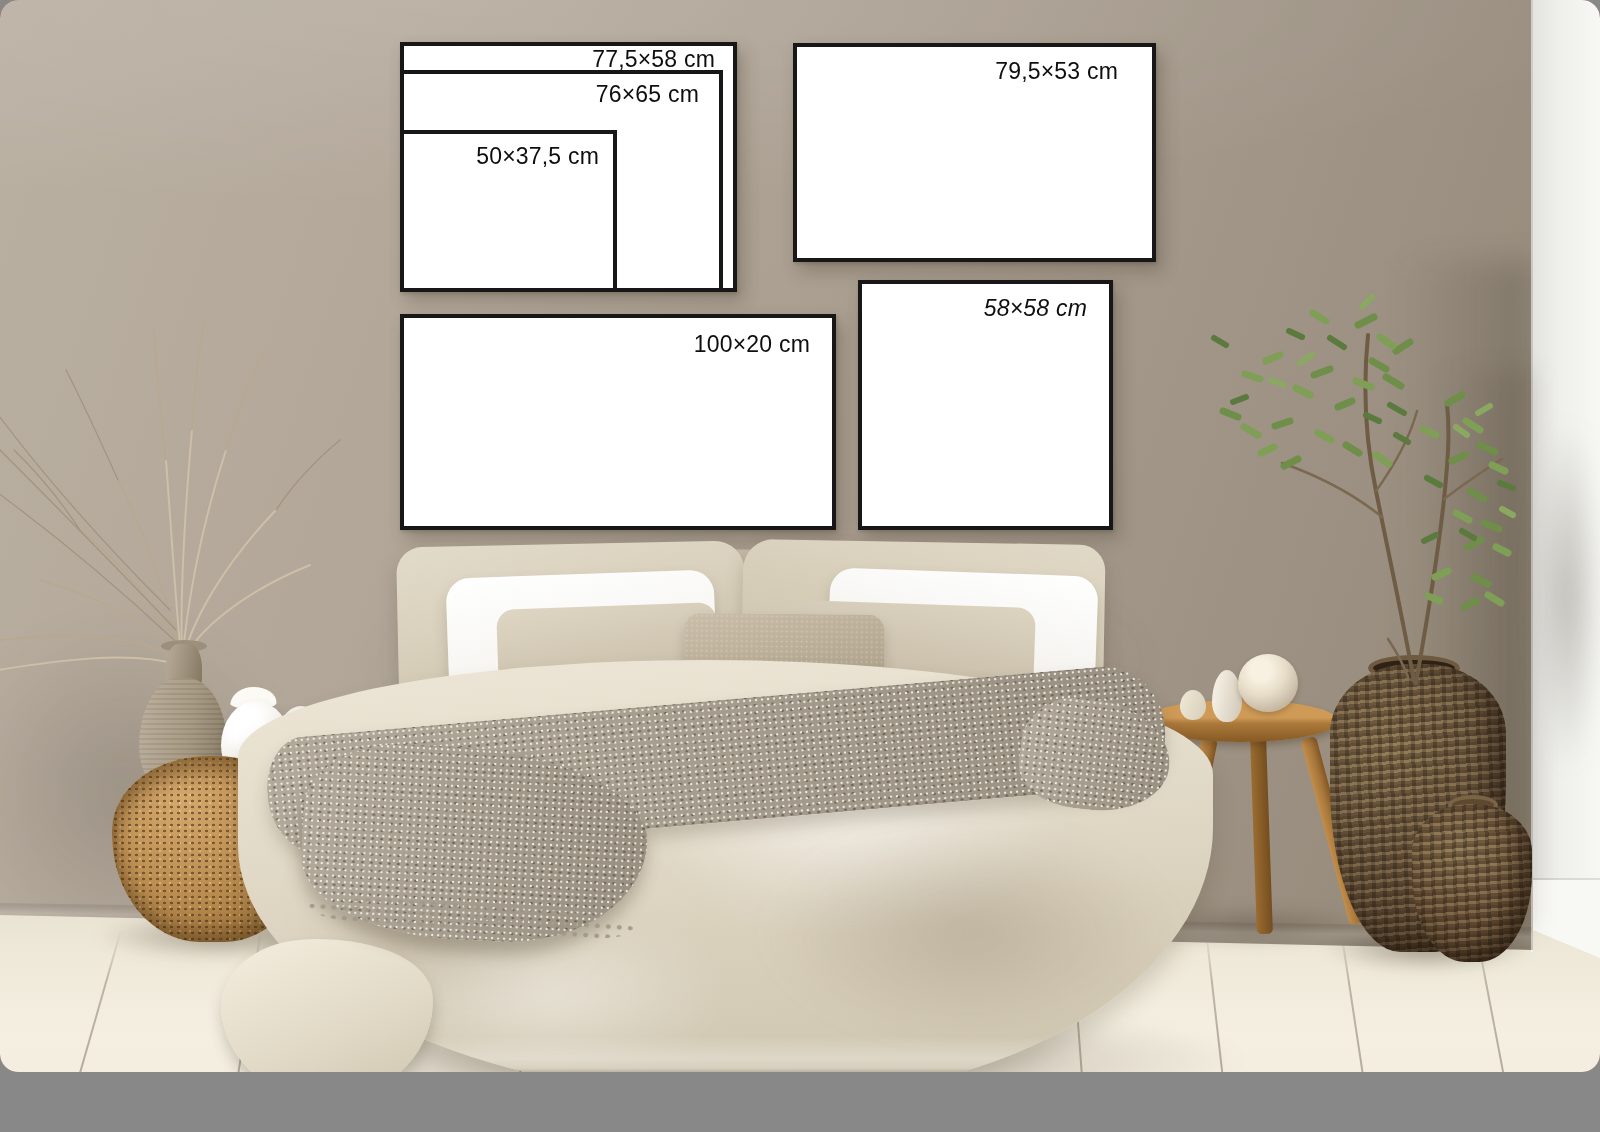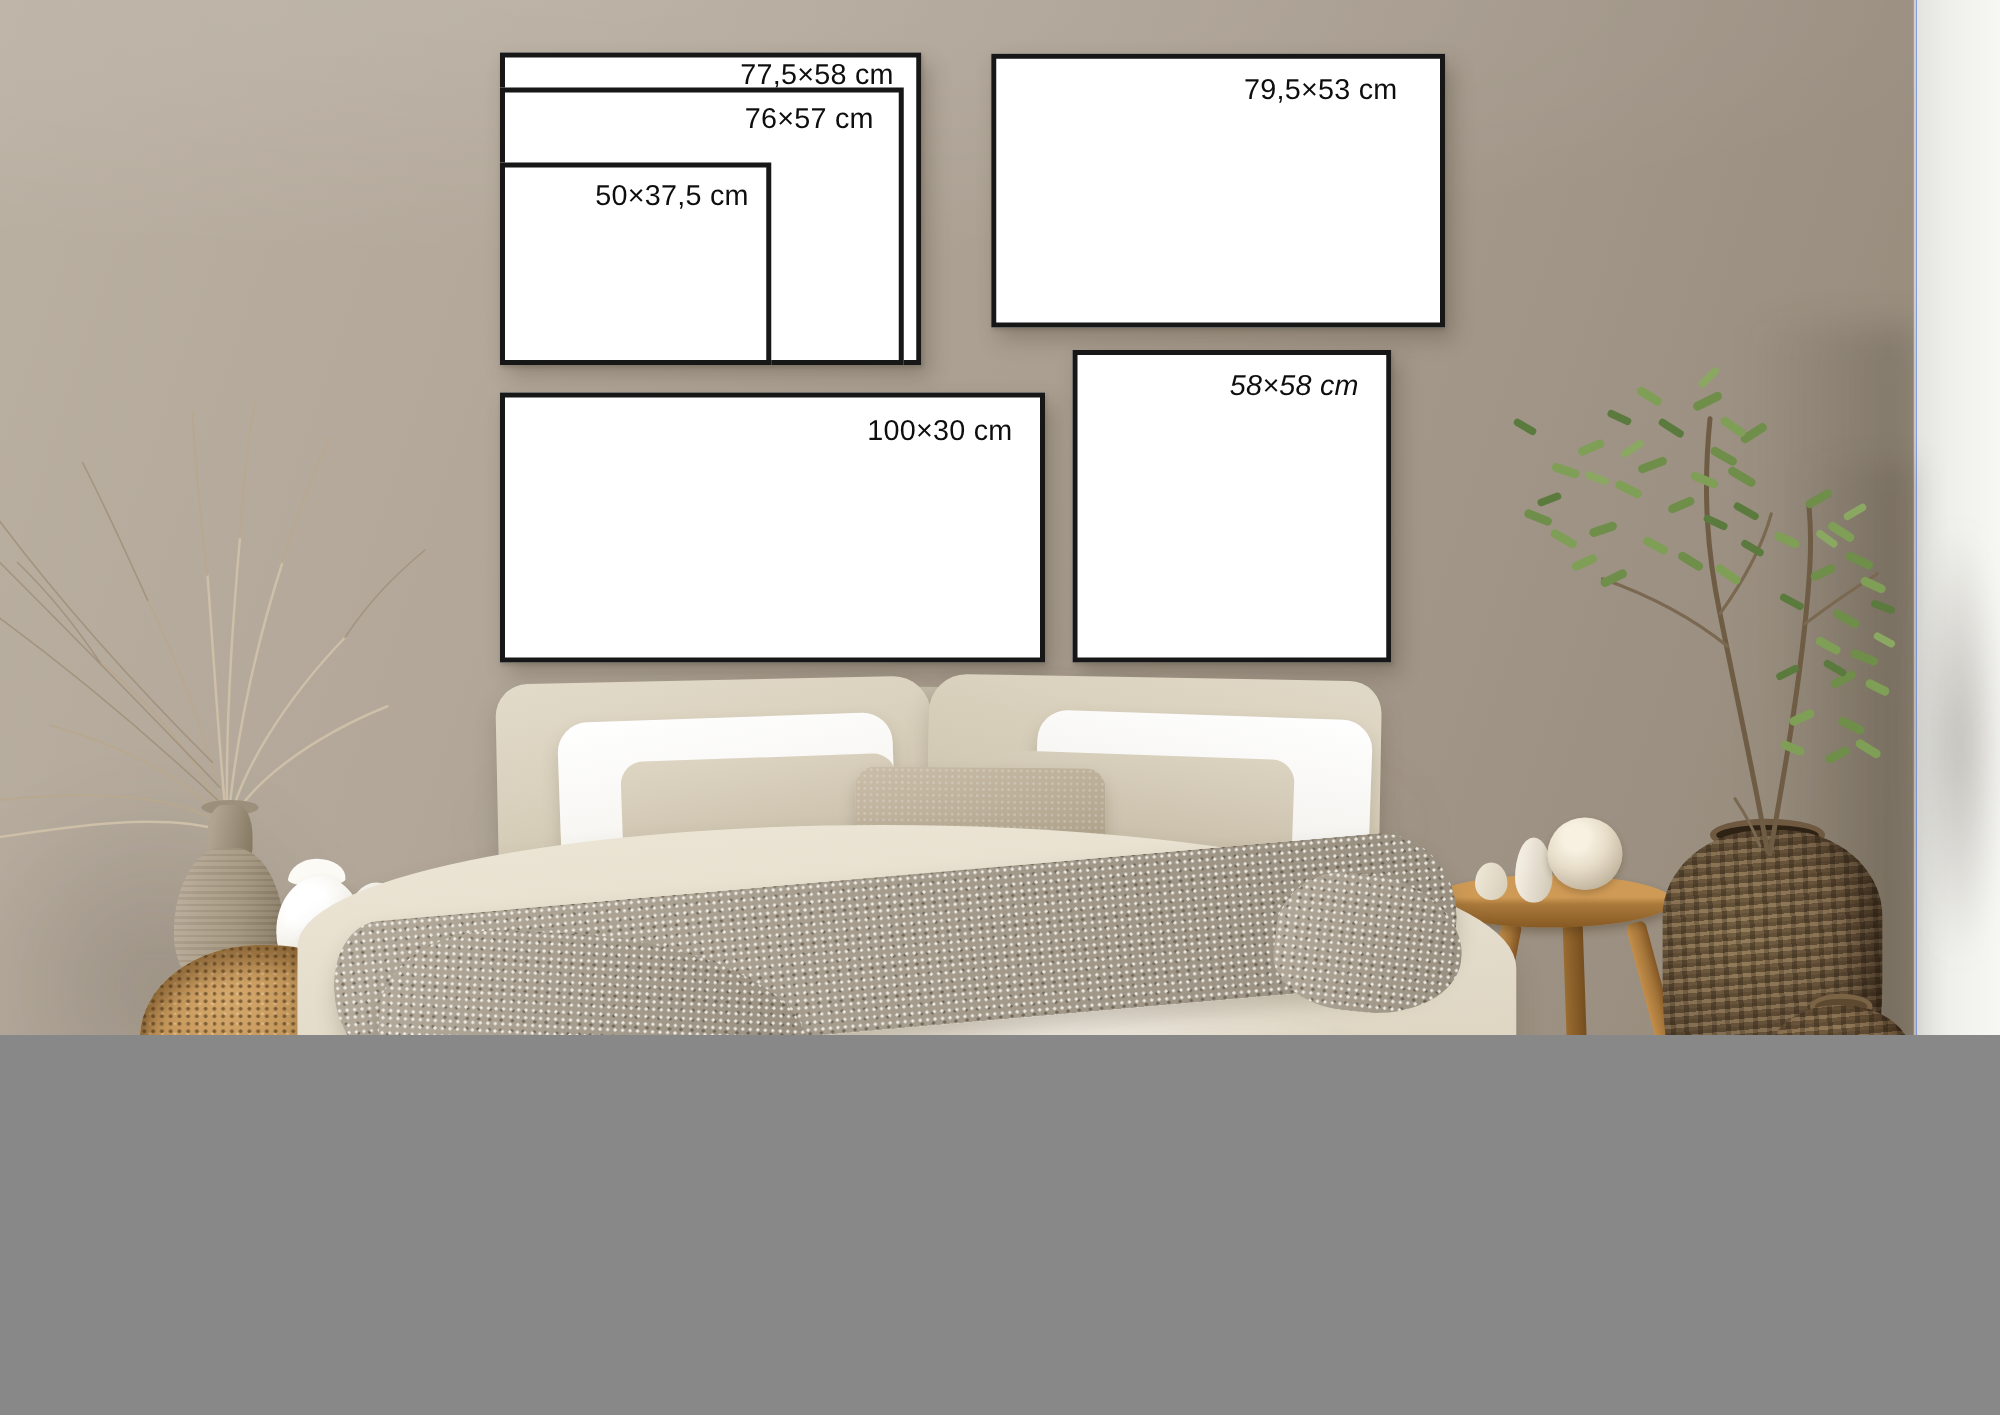"77,5×58 cm" .scene { background: #1d4ed8 -> #7f1d1d; border-radius: none -> 18px; height: 828px -> 1072px }
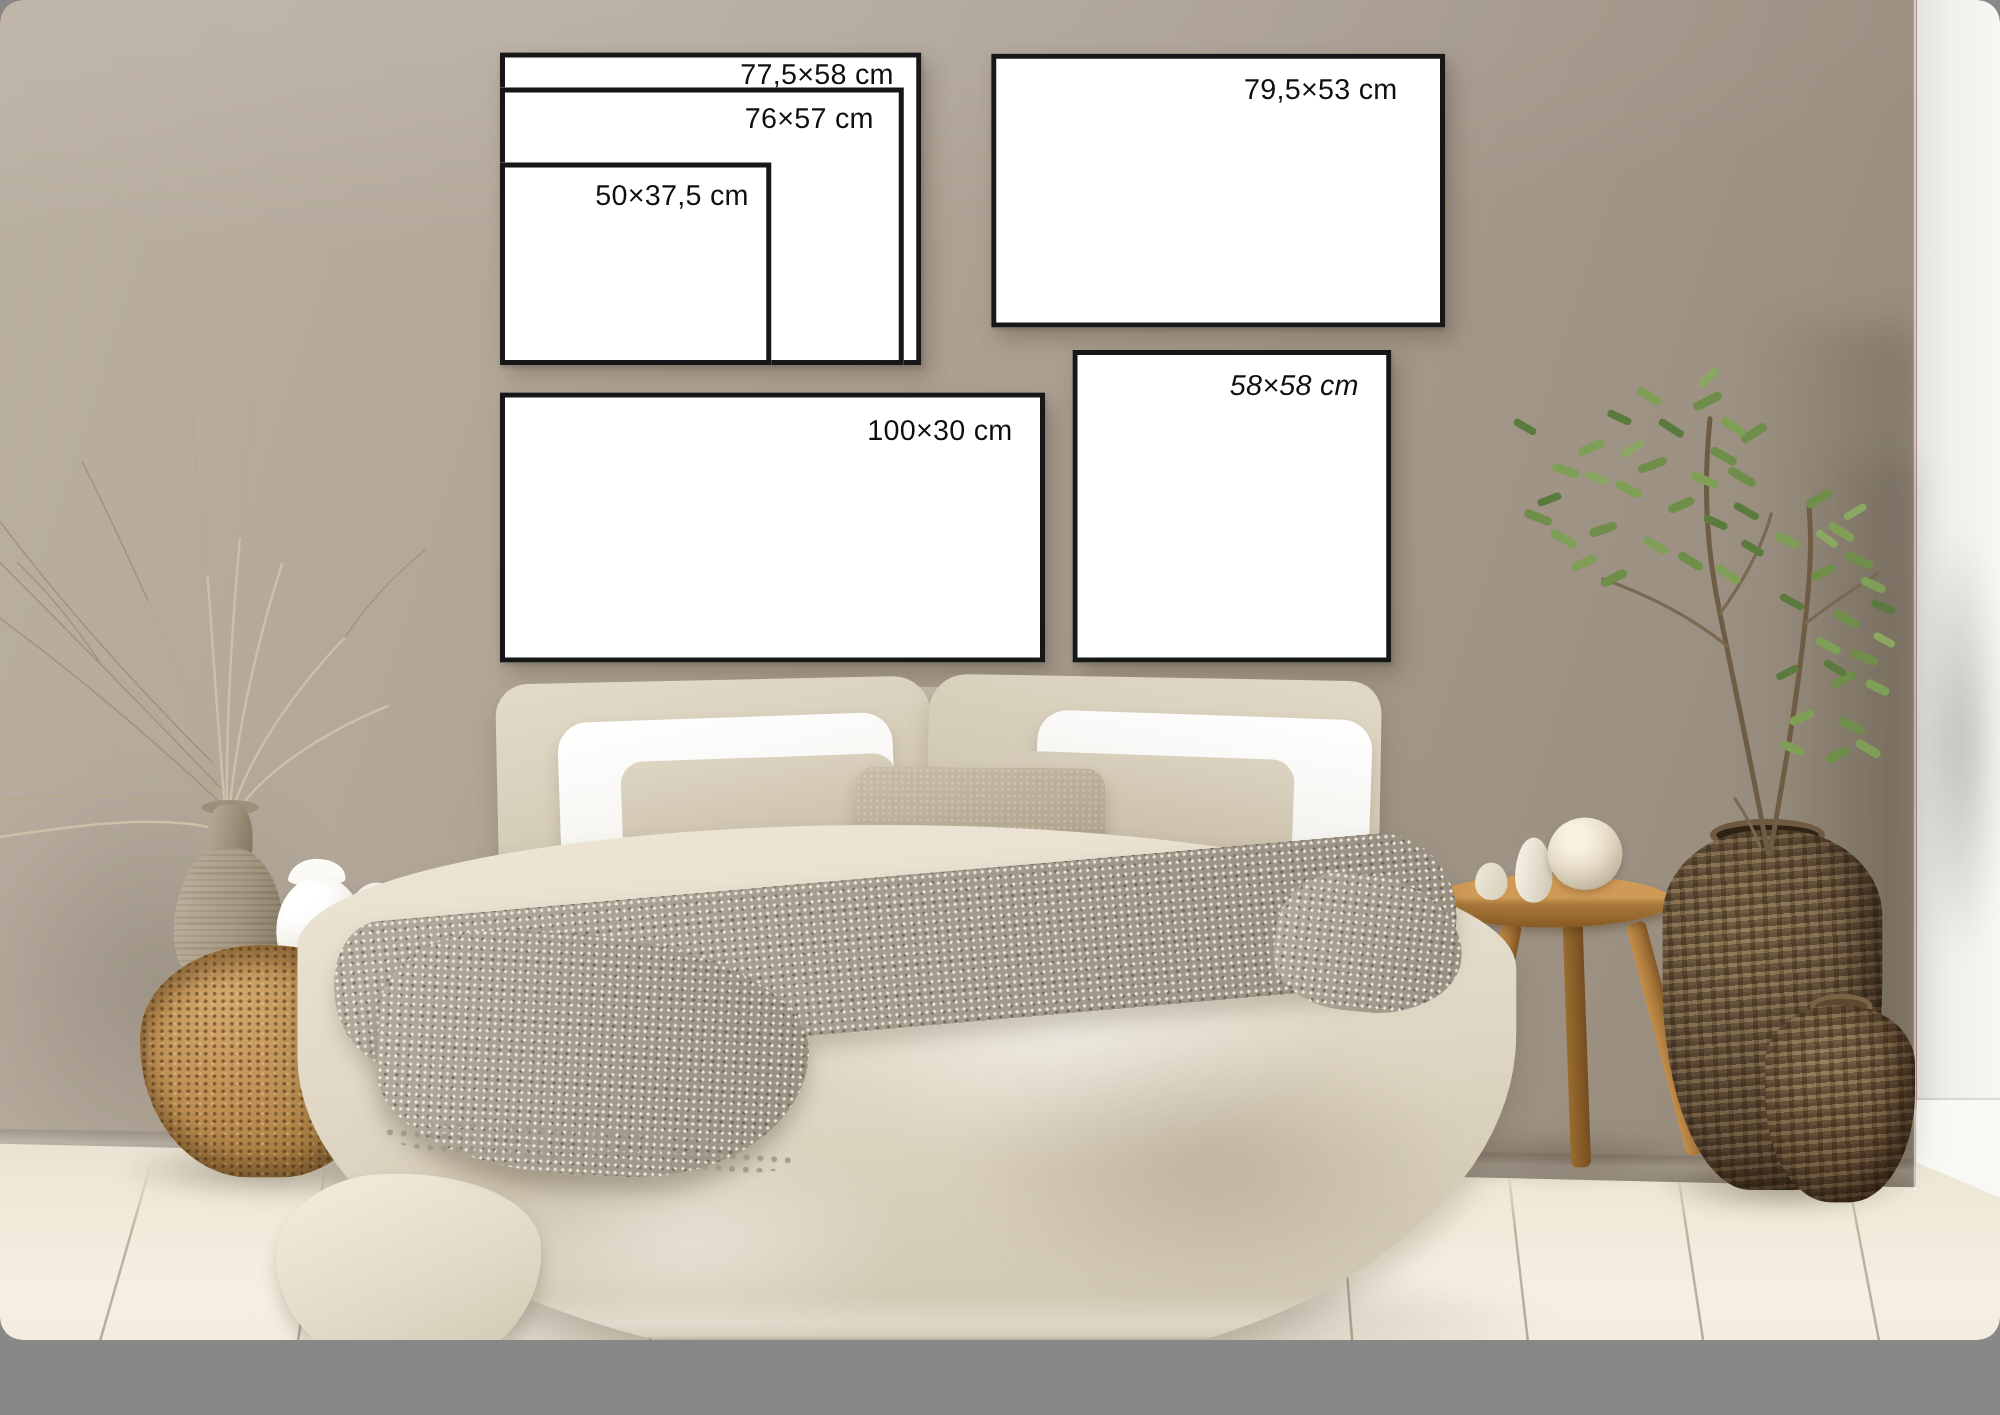"76×57 cm" span.lbl { text: 57 -> 65 }
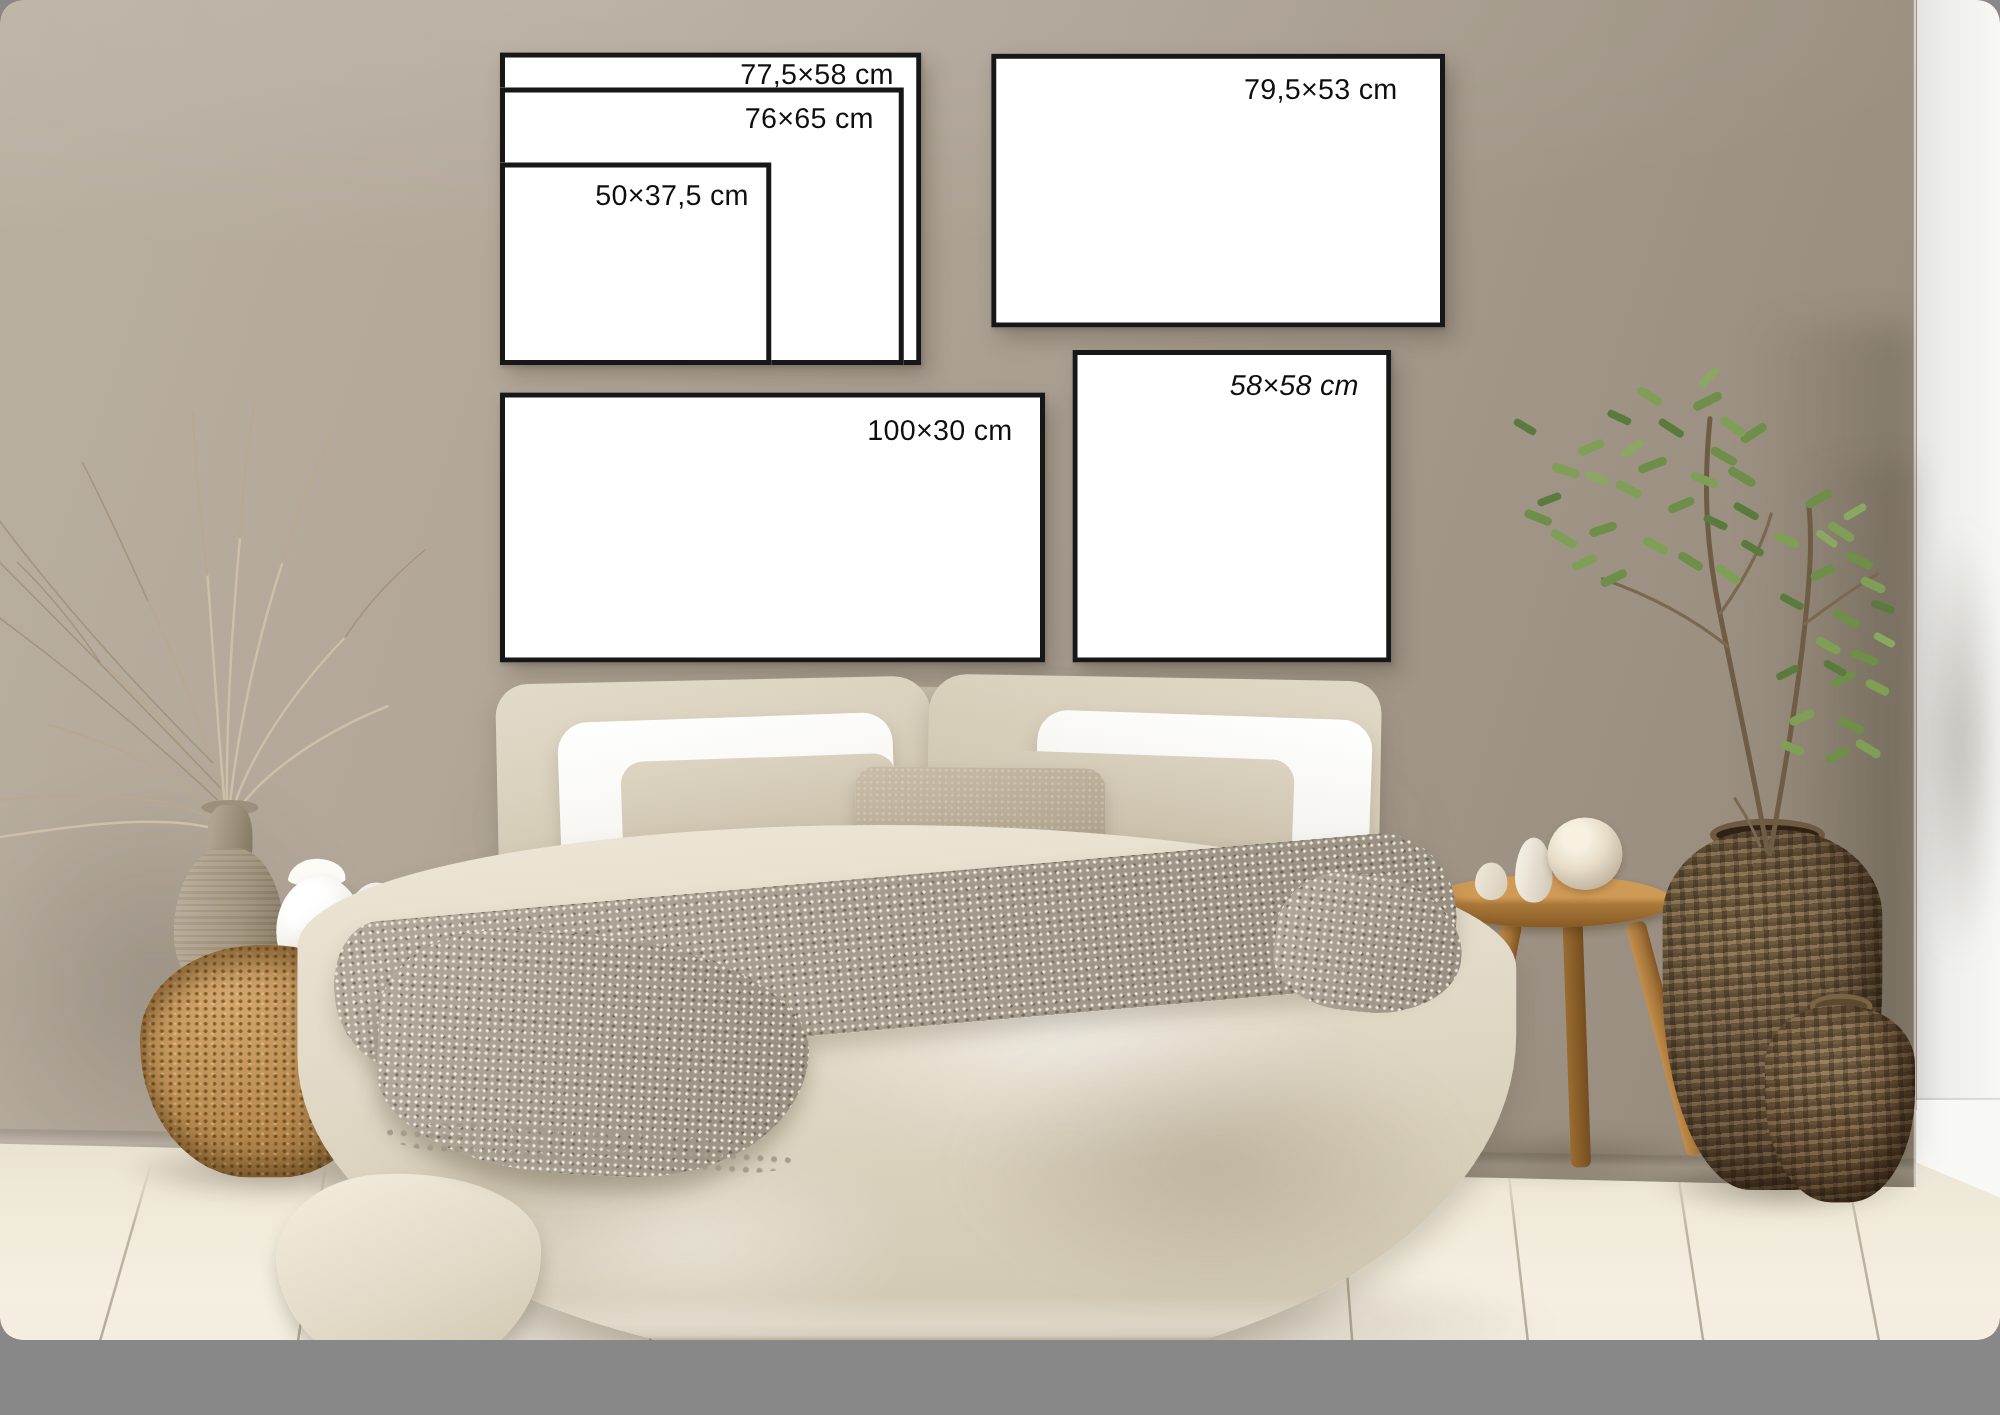"100×30 cm" span.lbl { text: 30 -> 20 }
